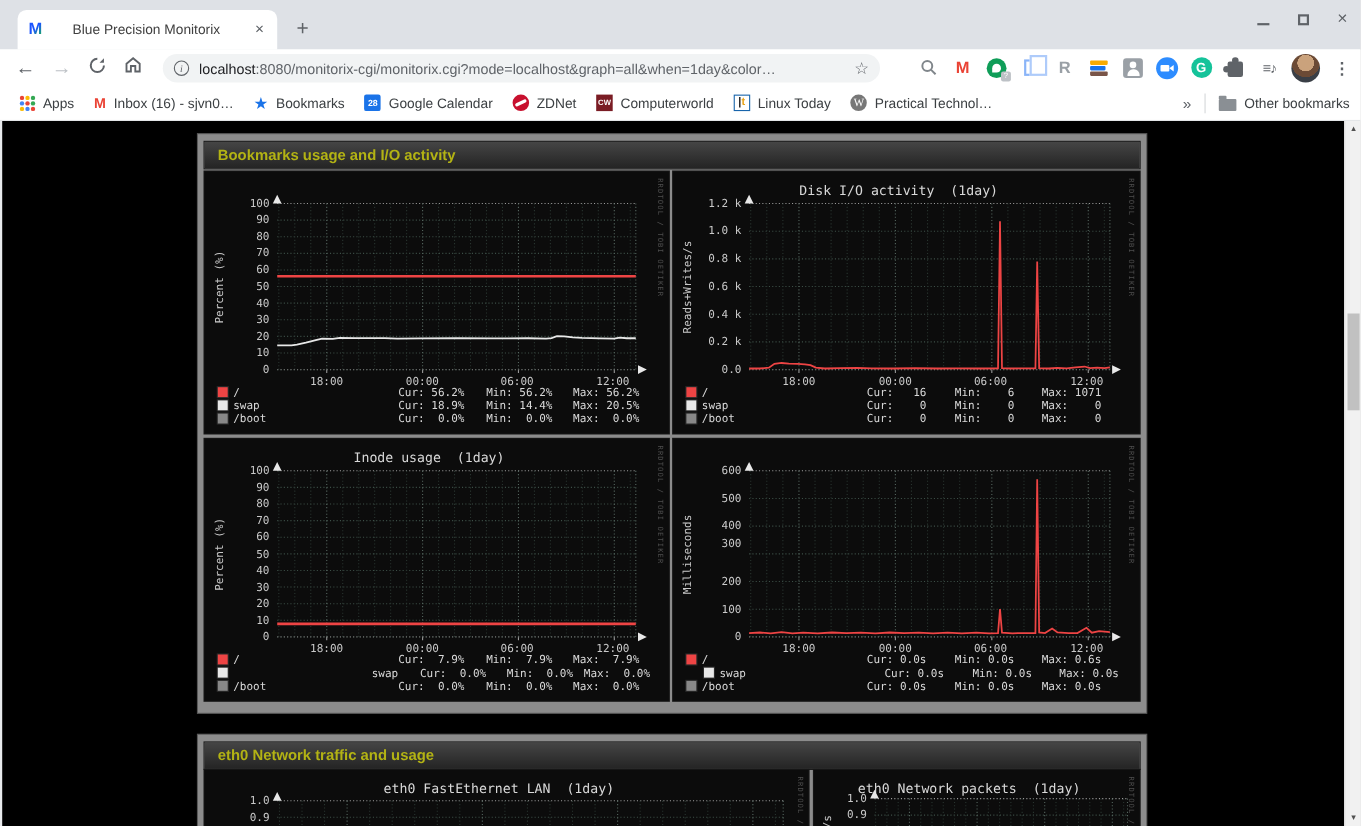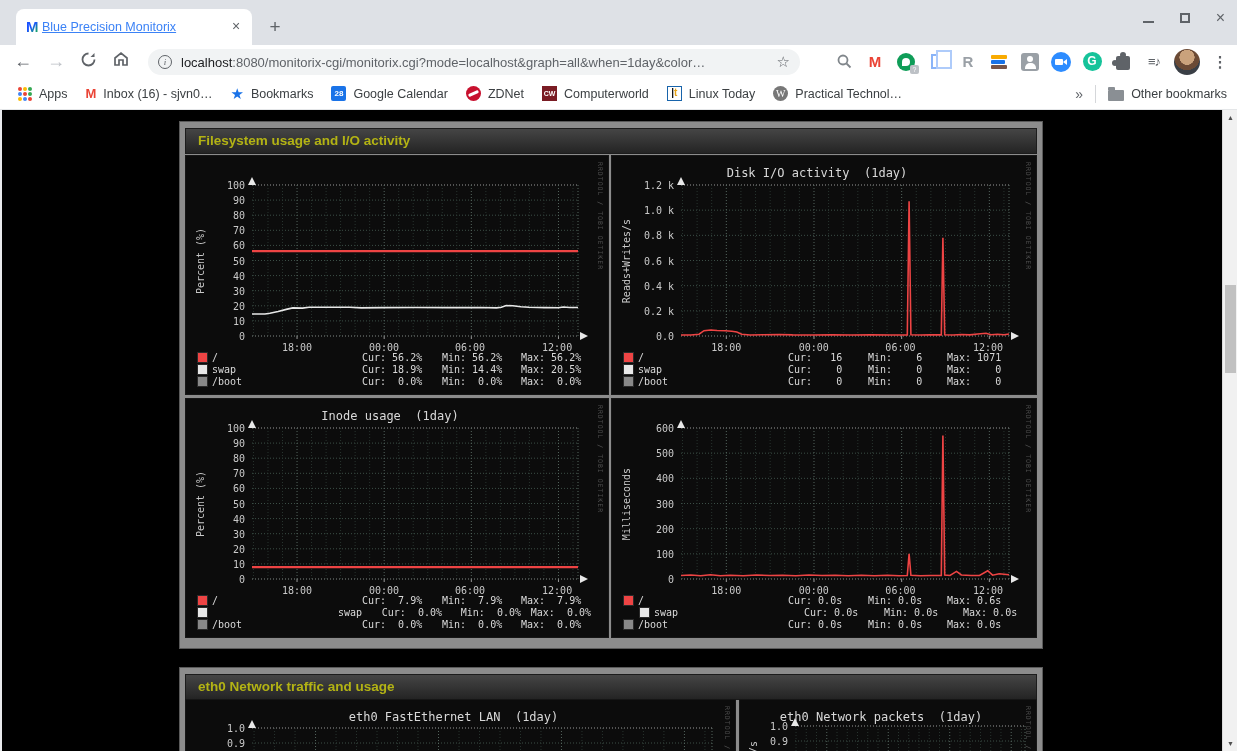"Blue Precision Monitorix" .tab-title { color: #3b82f6 -> #404040; margin-left: 0 -> 24px; text-decoration: underline -> none }
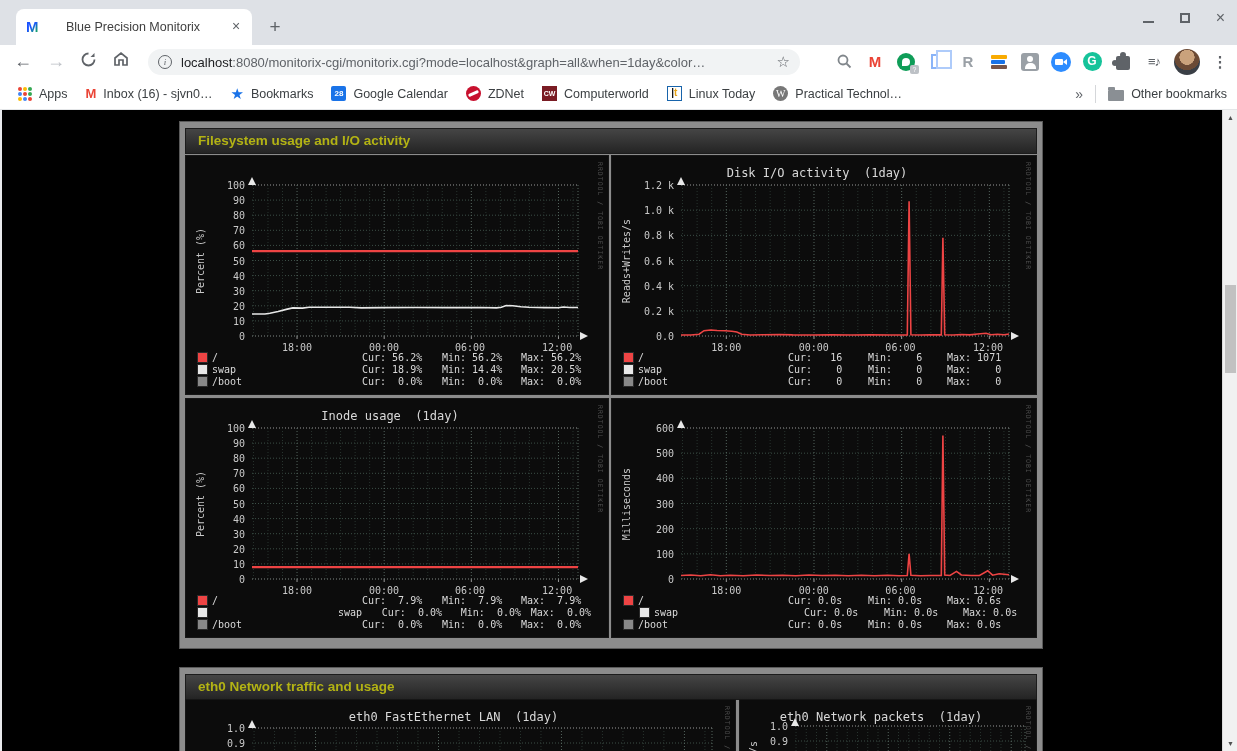"Filesystem usage and I/O activity" div.sec-header { text: Filesystem -> Bookmarks }
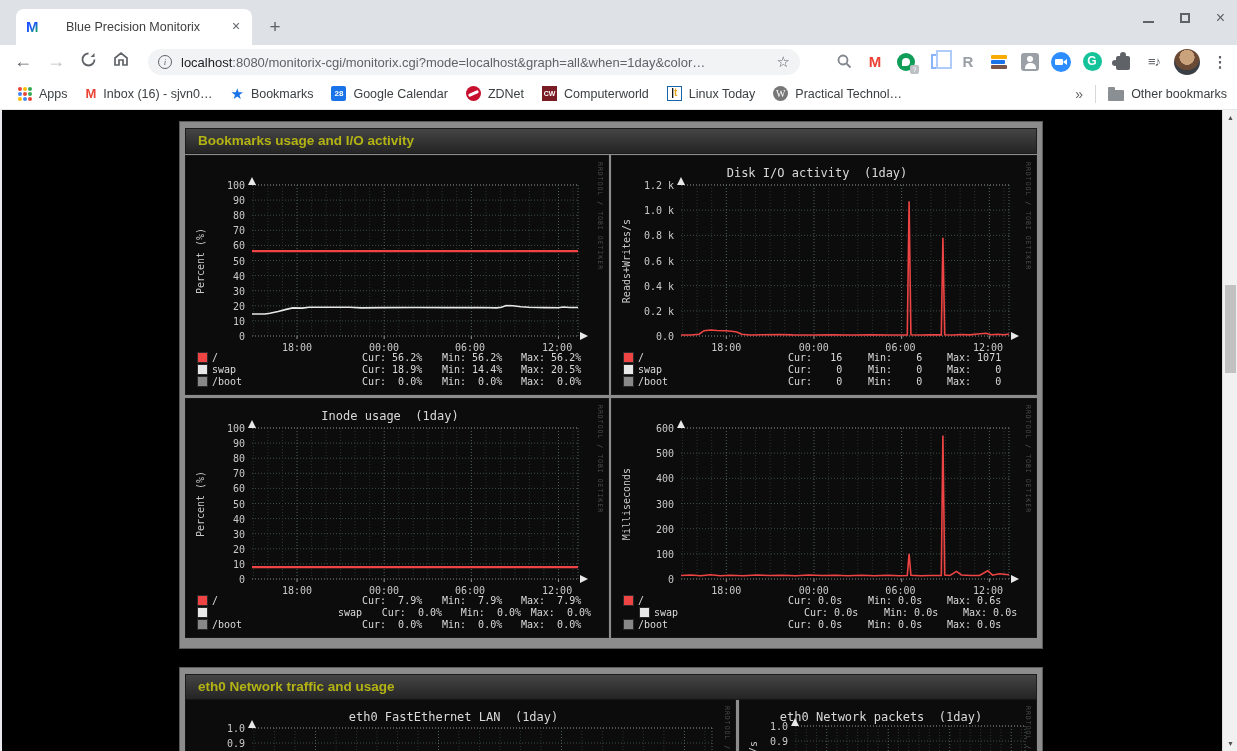"300" div.c-ytick { top: 100px -> 90px }
